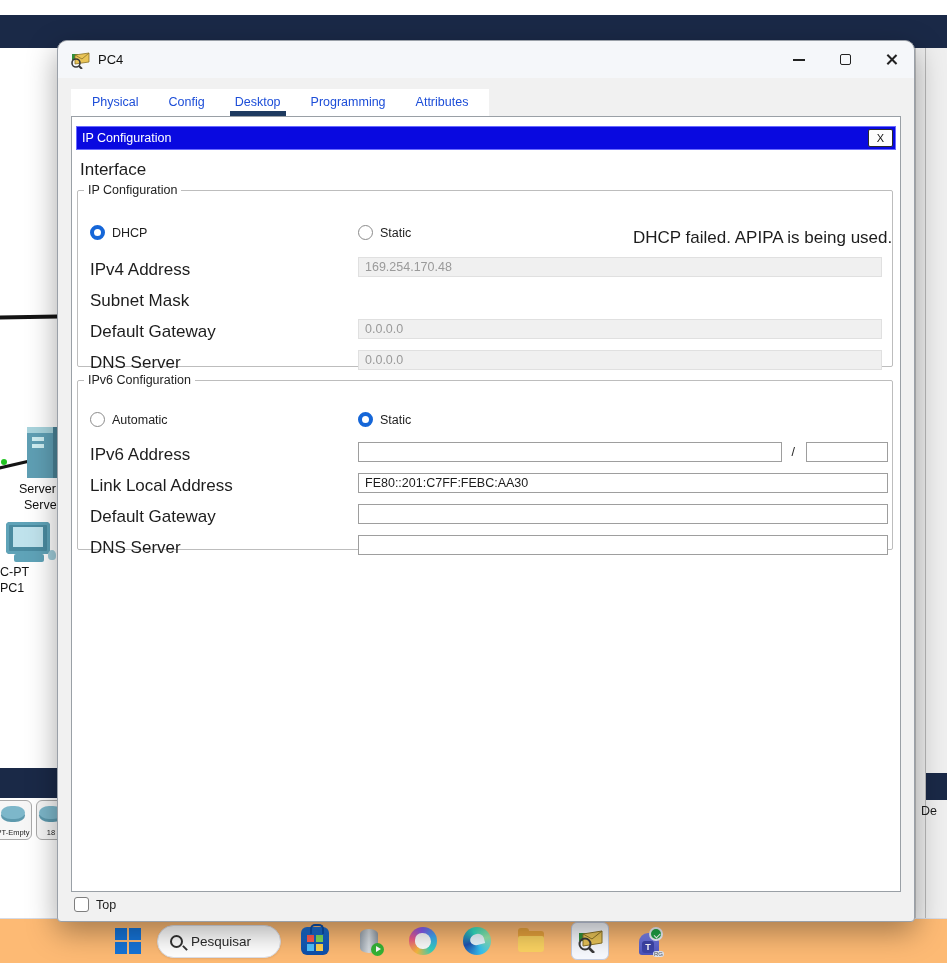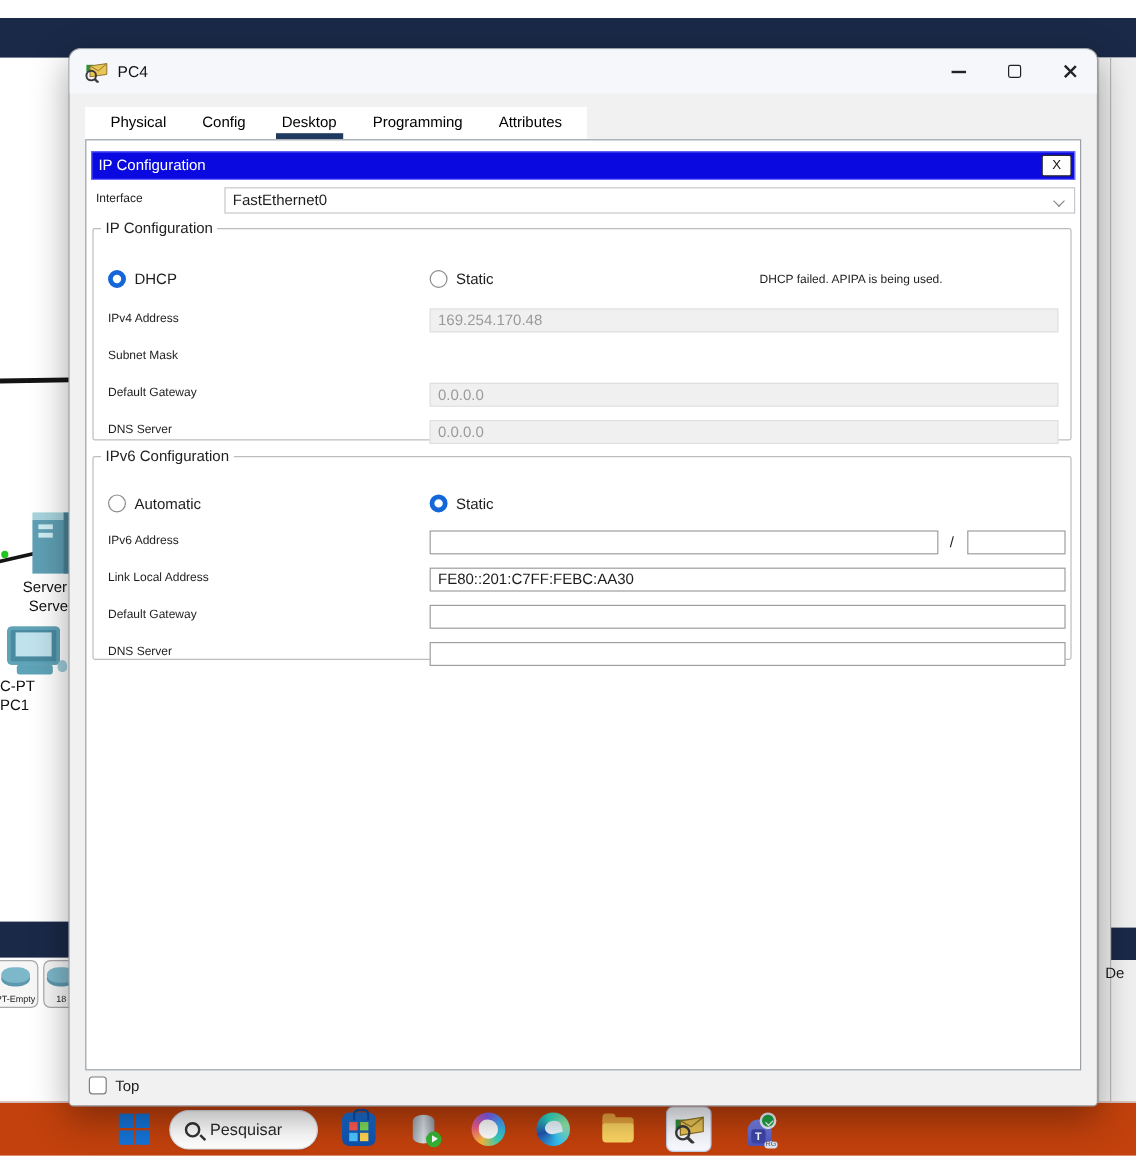"Physical" .tab { color: #000000 -> #1d4ed8 }
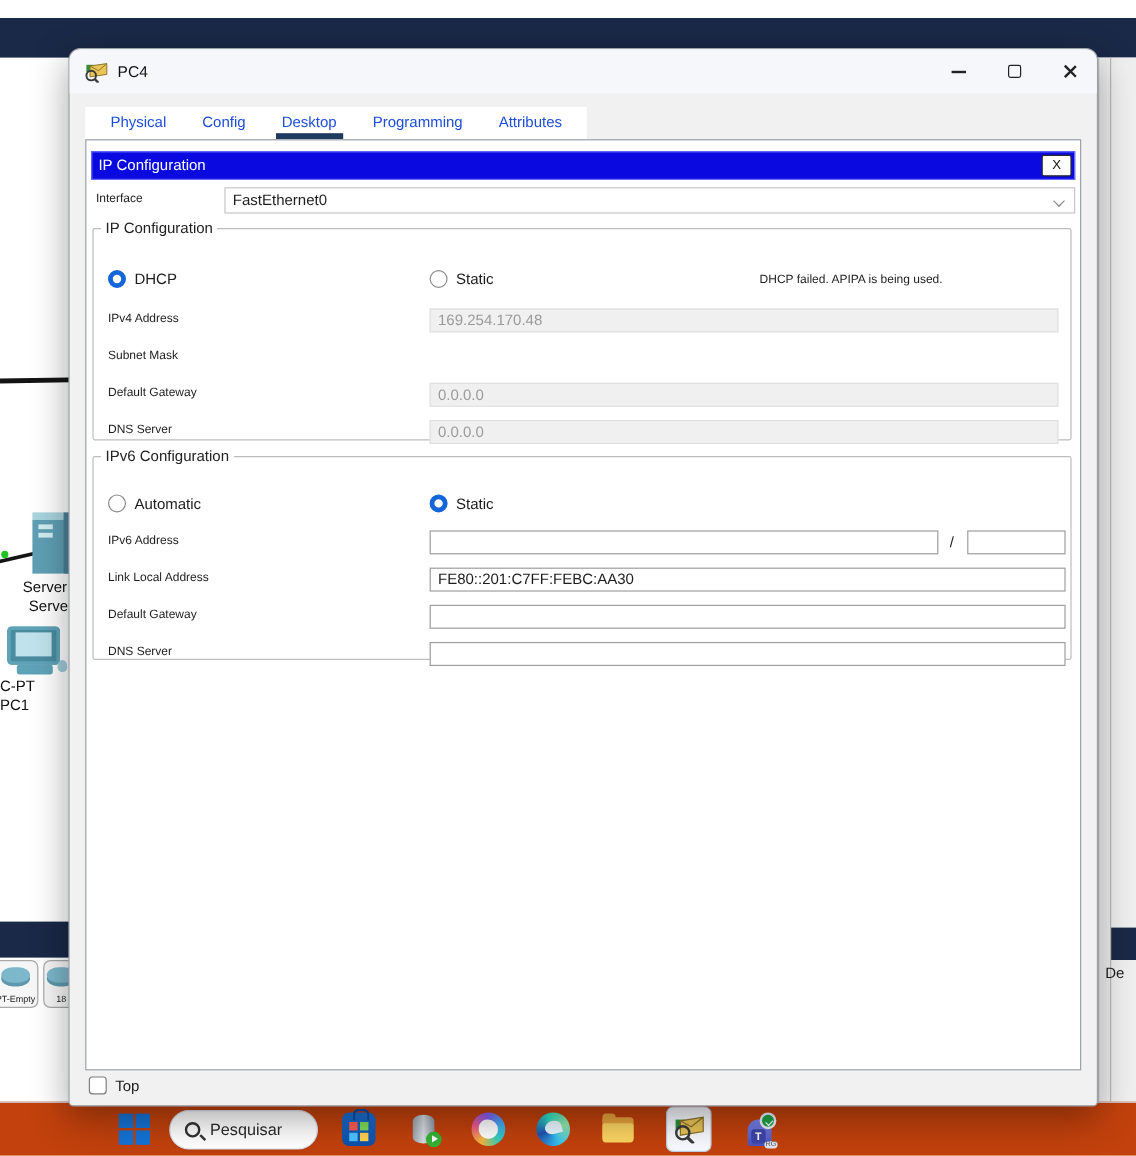"Interface" .lbl { font-size: 10px -> 17px }
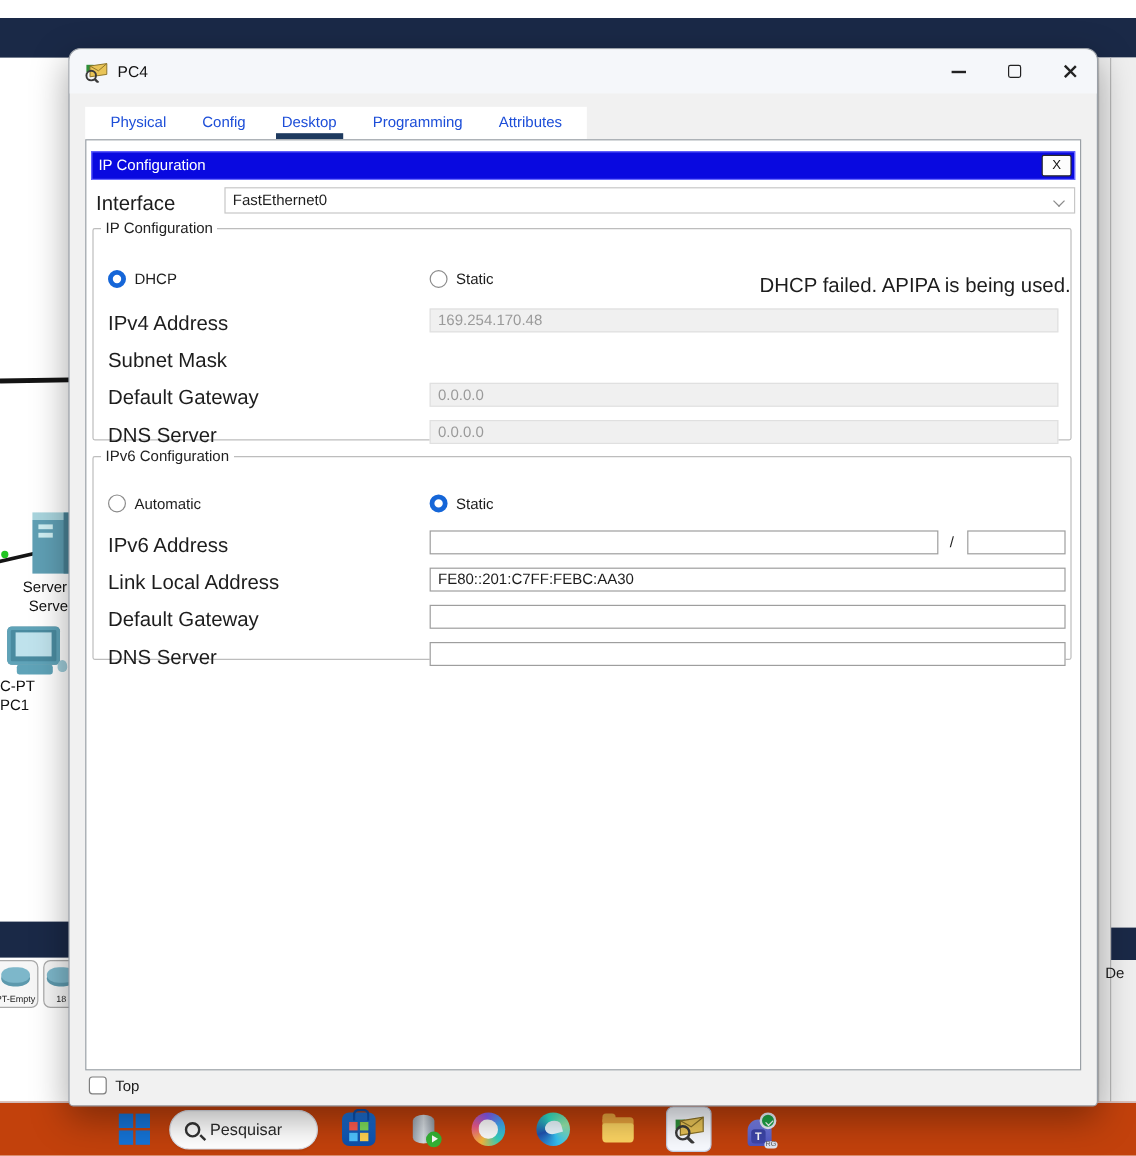"FastEthernet0" div.combo { html: <div> <span>FastEthernet0</span> <span></span> </div> -> none }
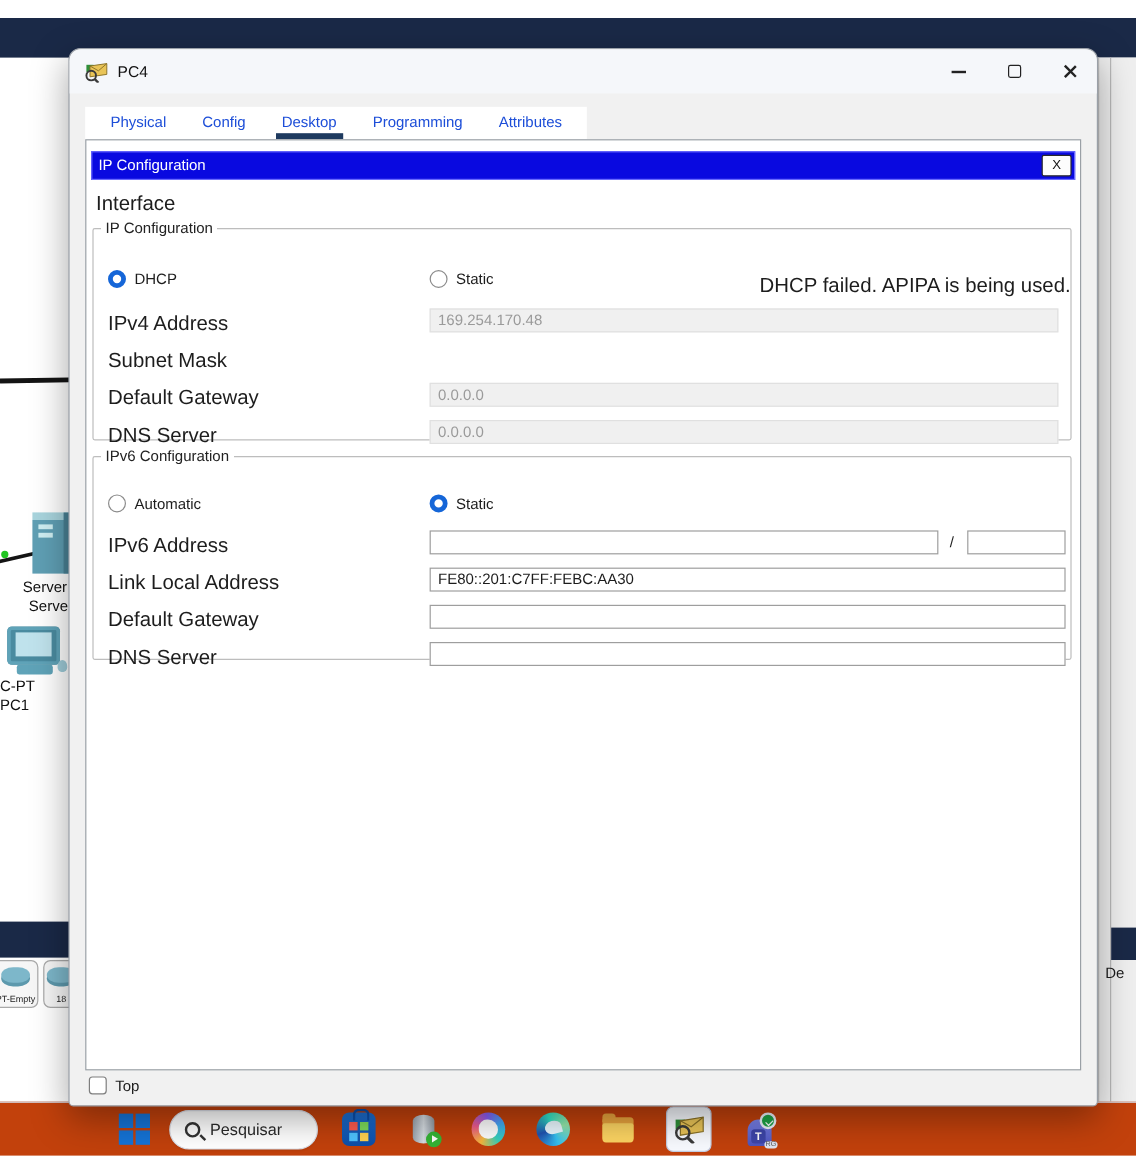"Pesquisar" #taskbar { background: #c2410c -> #fdba74; padding-left: none -> 16px }
